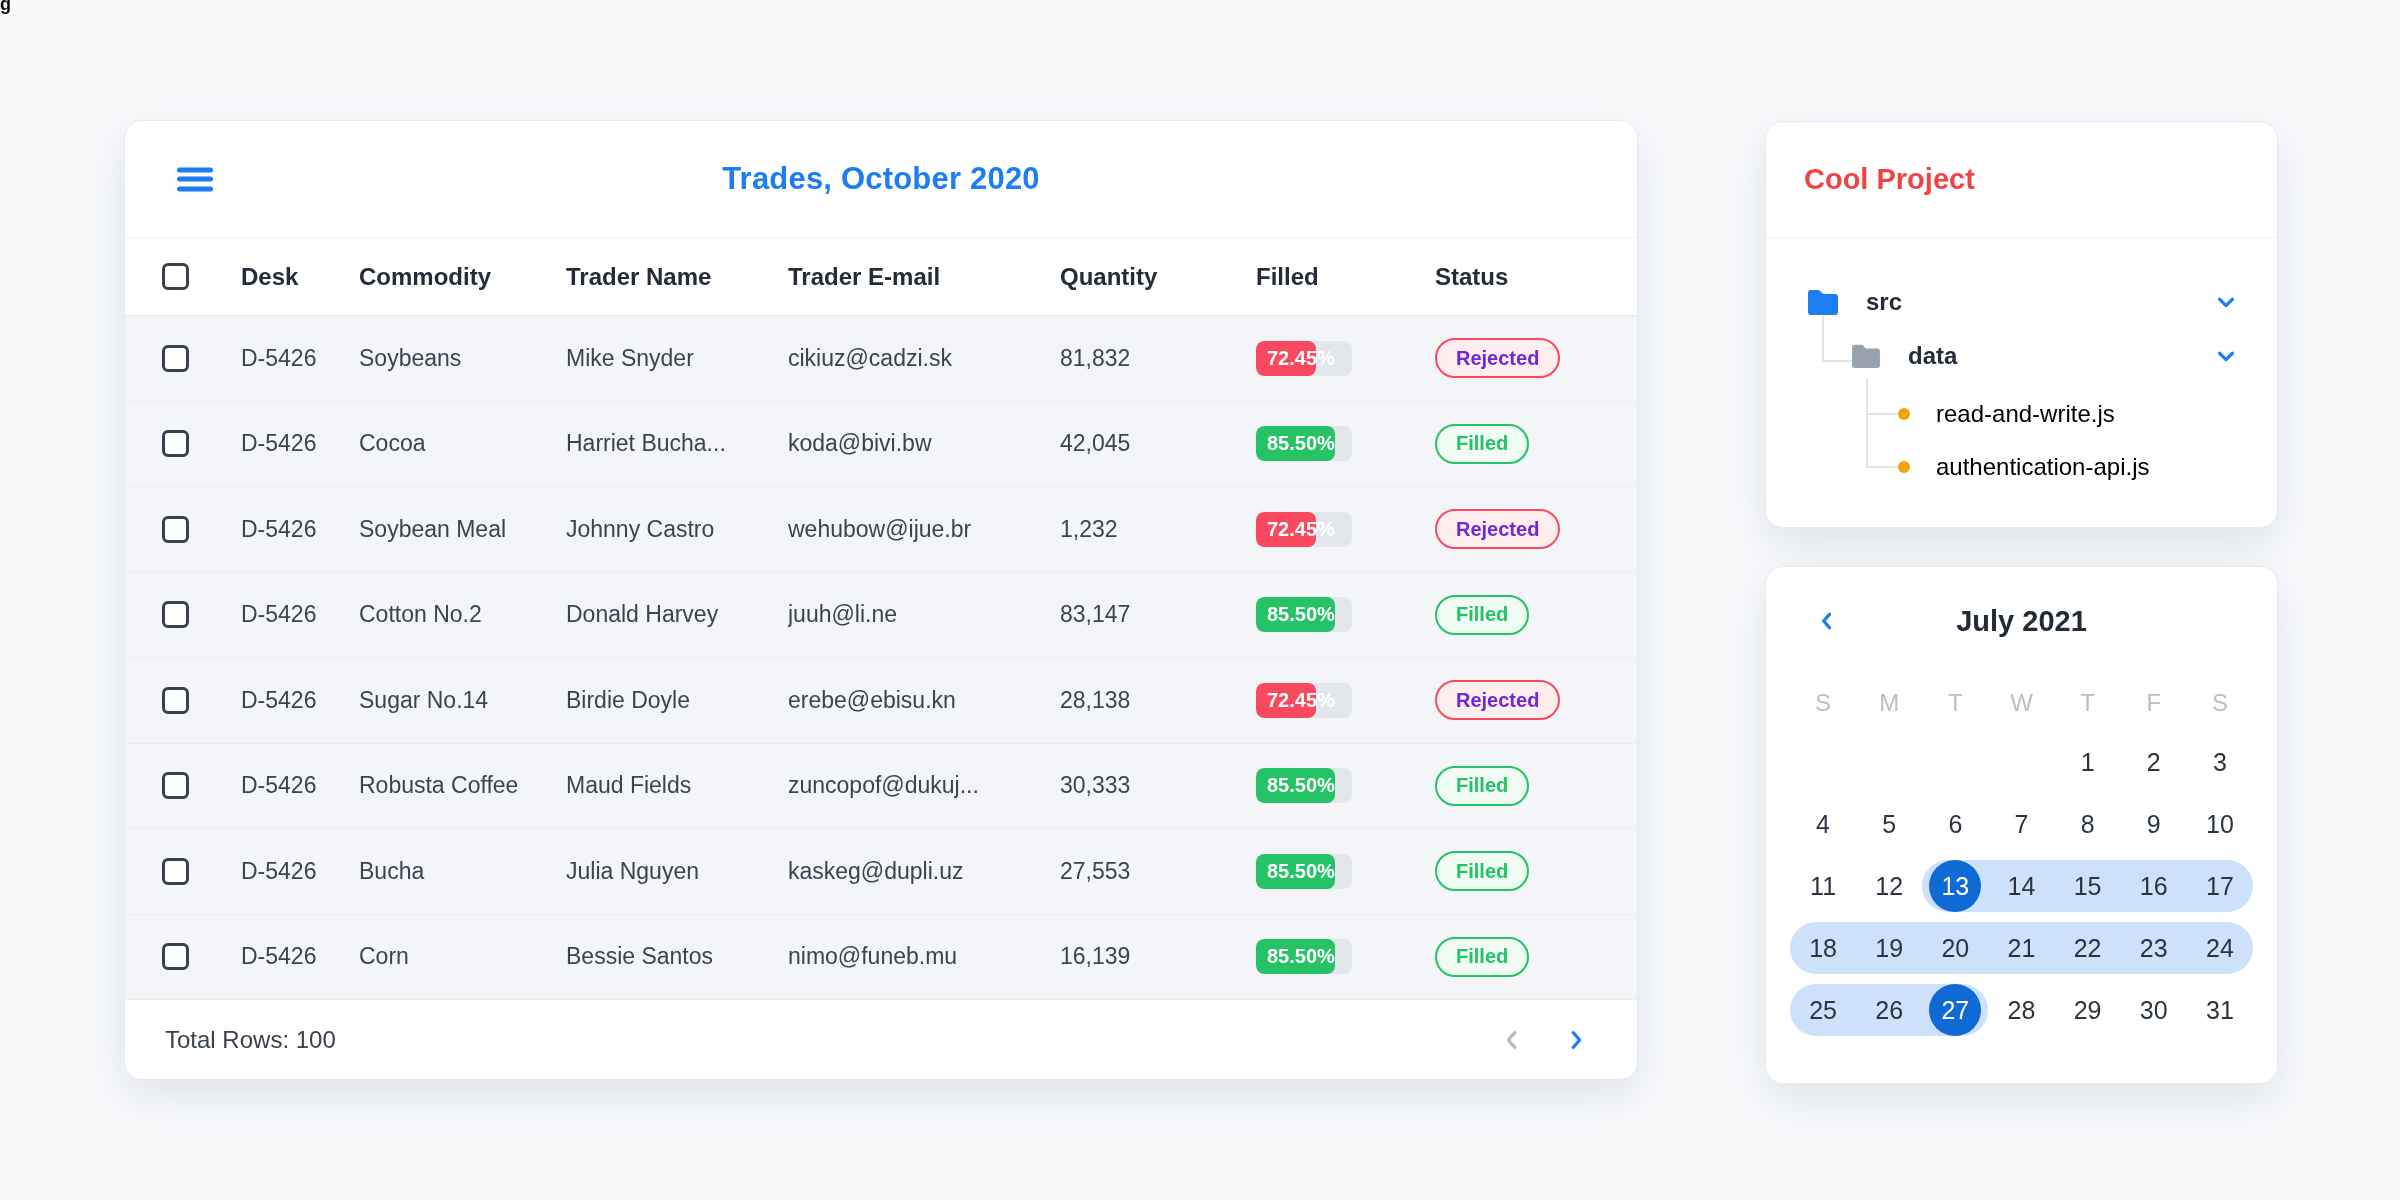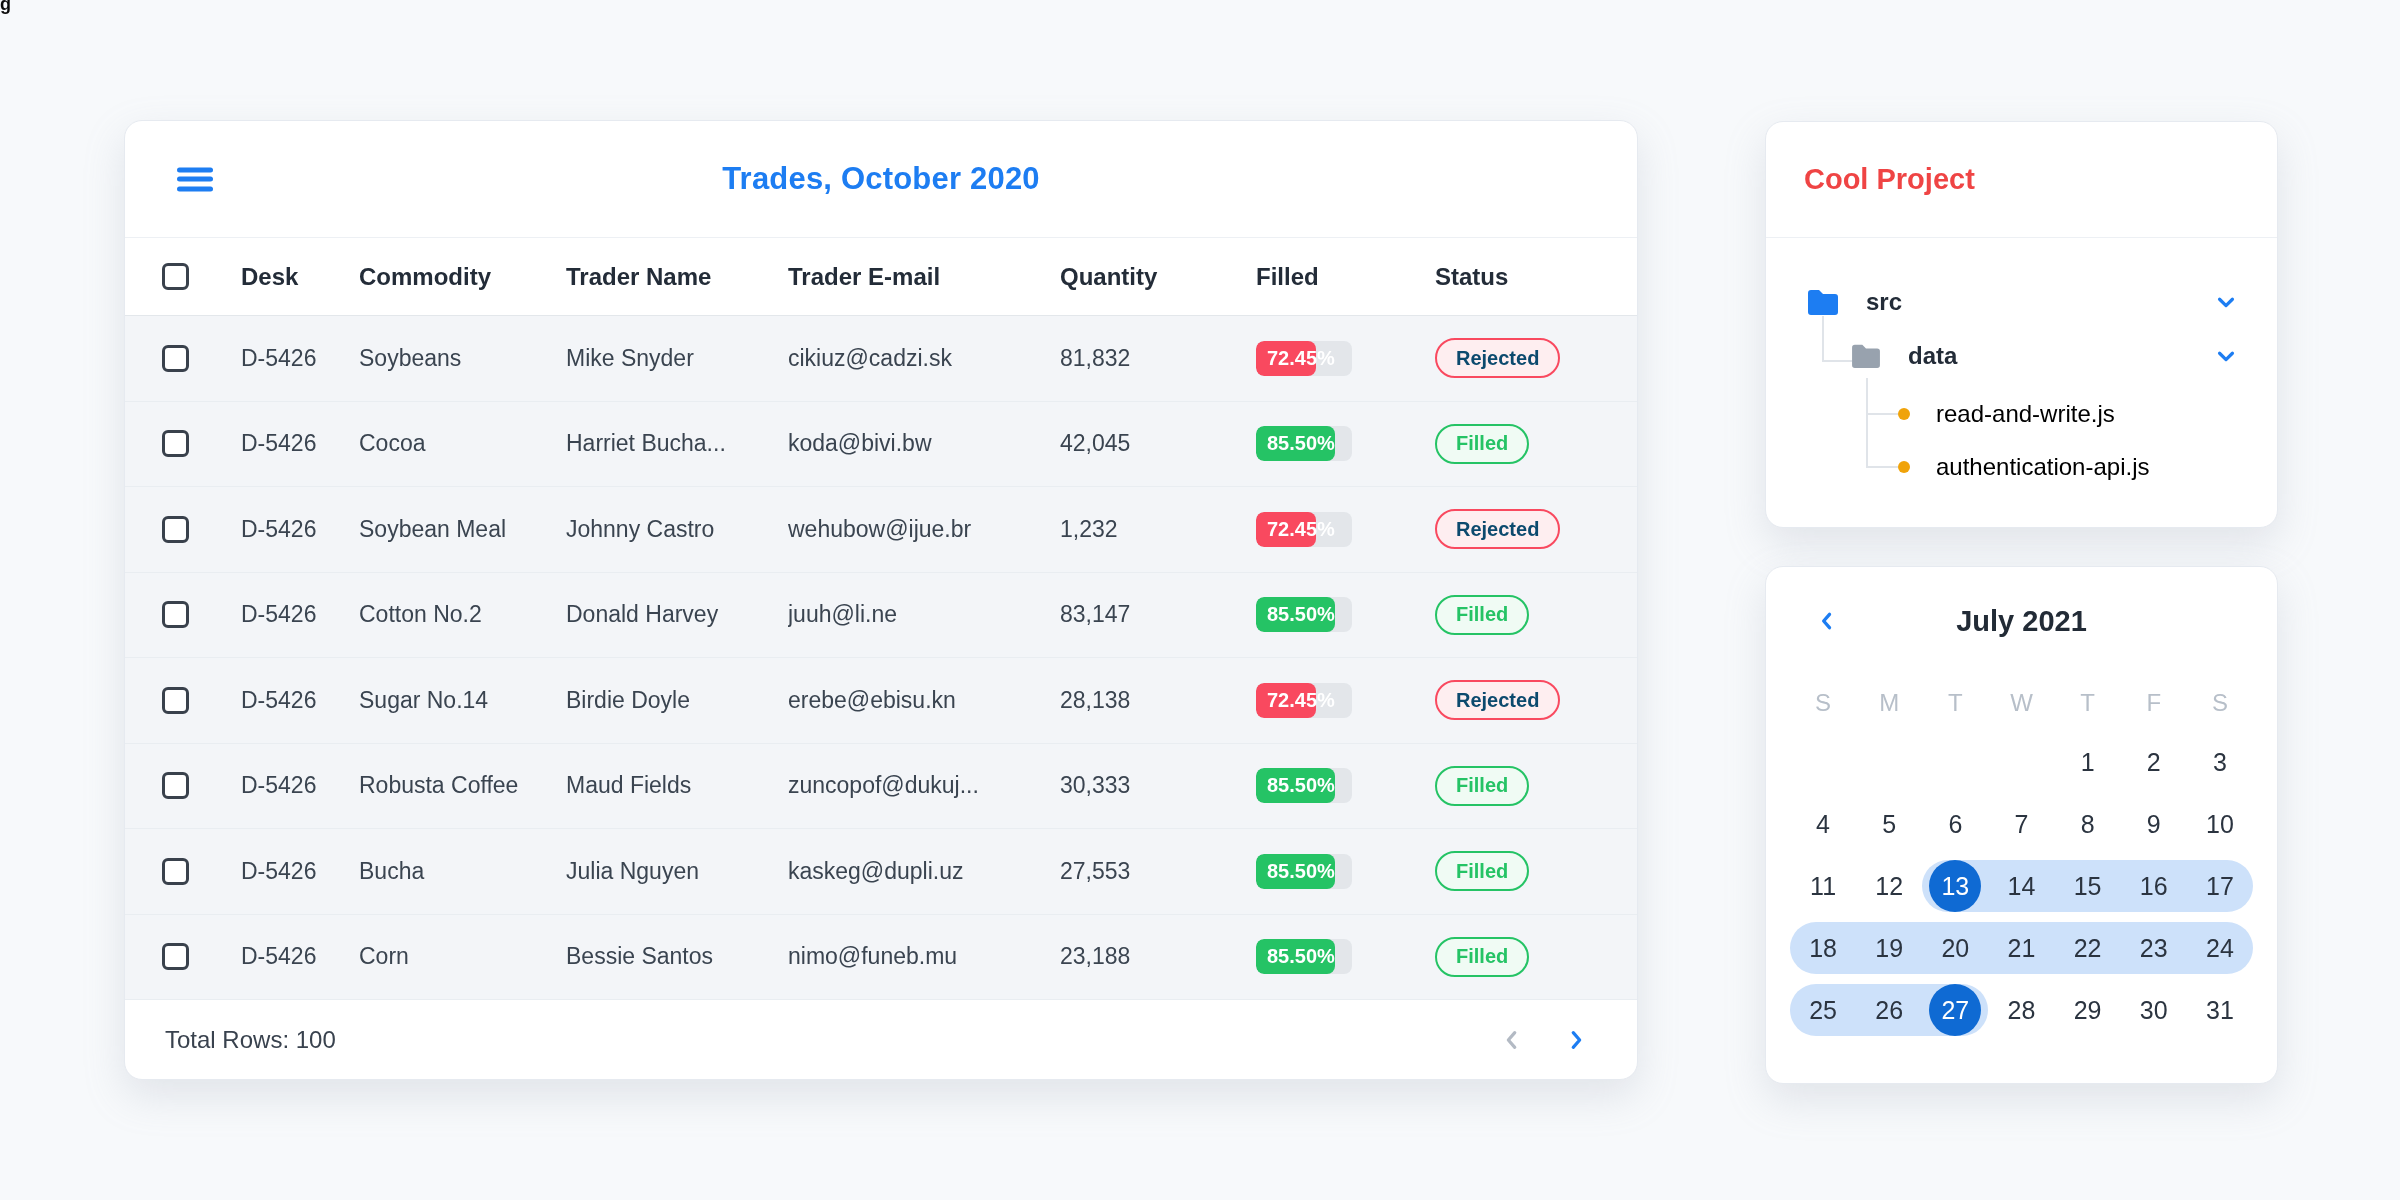"Rejected" .pill.red { color: #0c4a6e -> #6d28d9 }
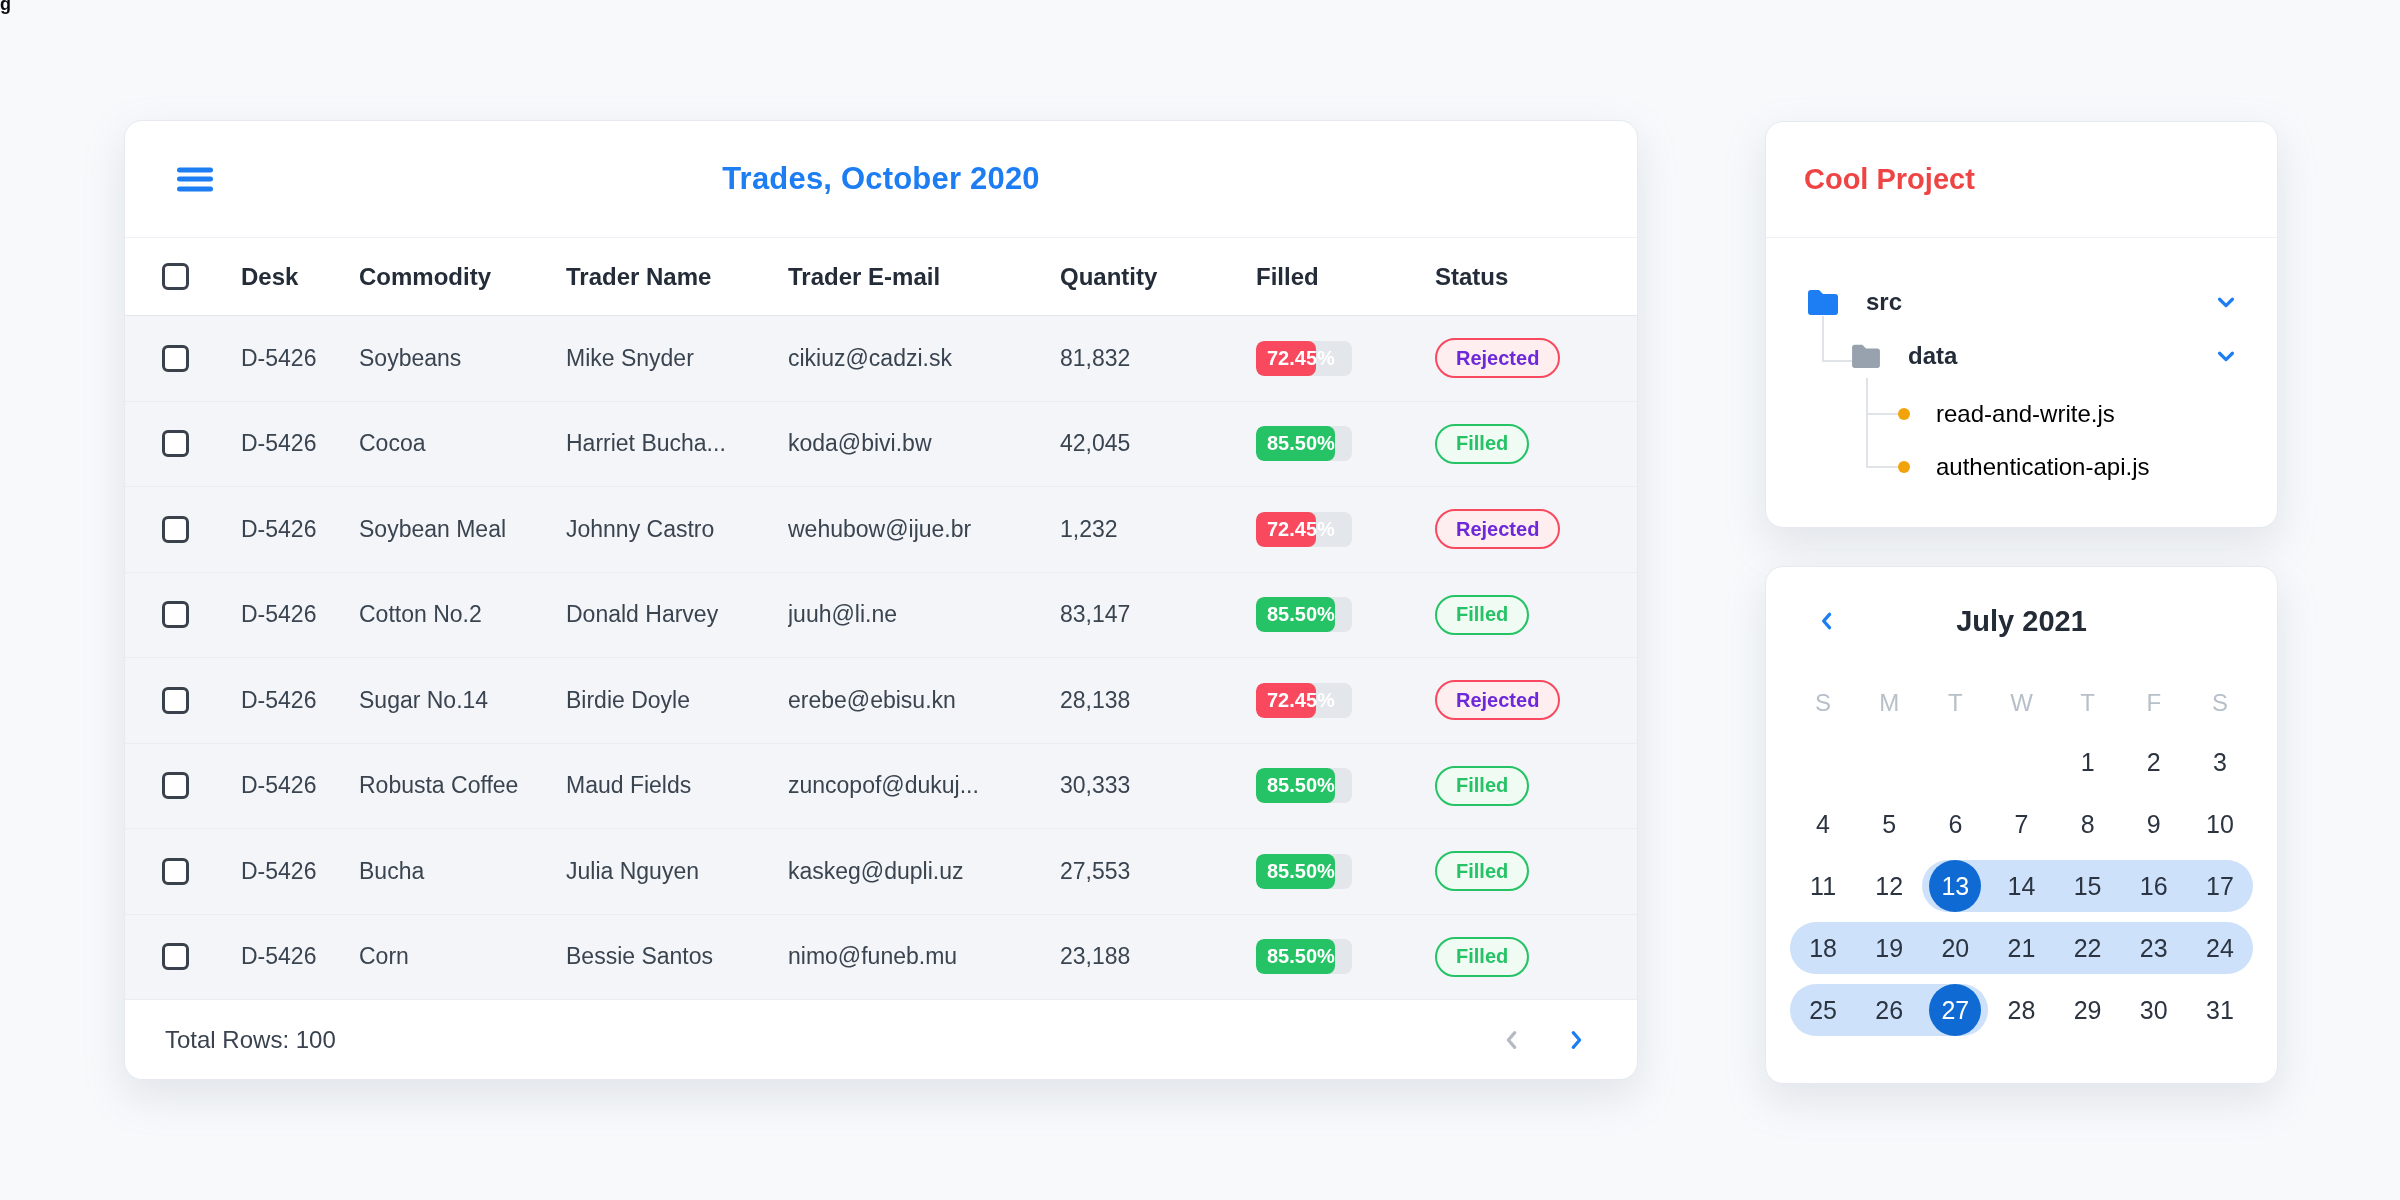"23,188" div.cell { text: 23,188 -> 16,139 }
